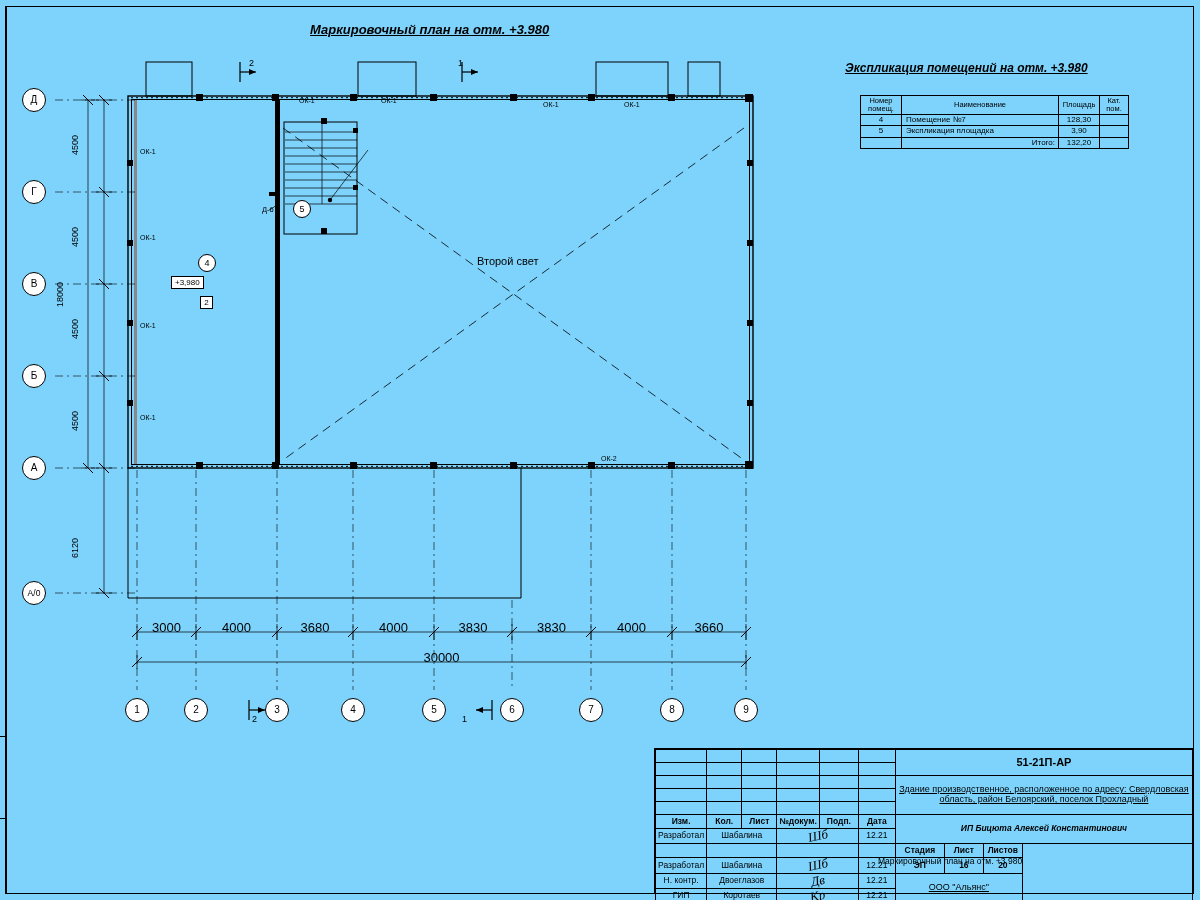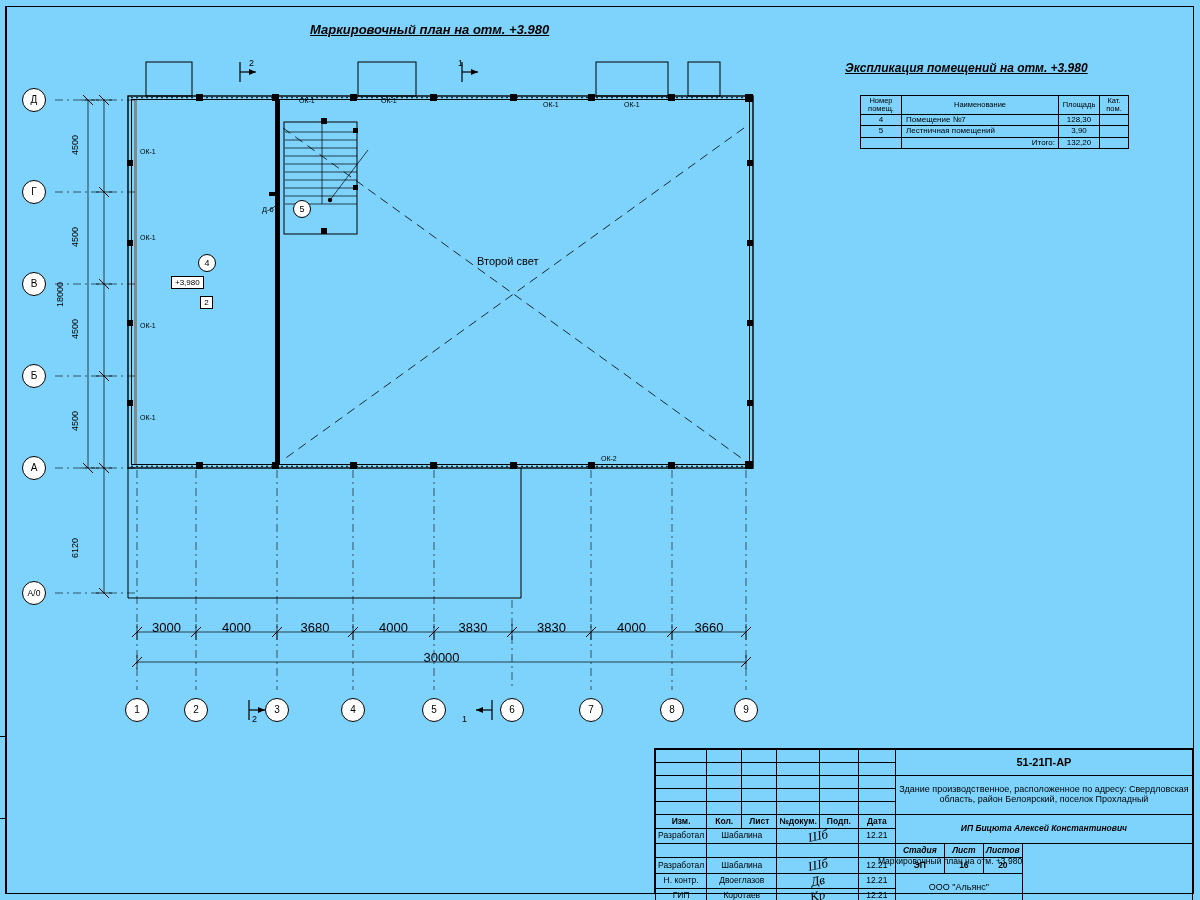"Лестничная помещений" td.name { text: Лестничная помещений -> Экспликация площадка }
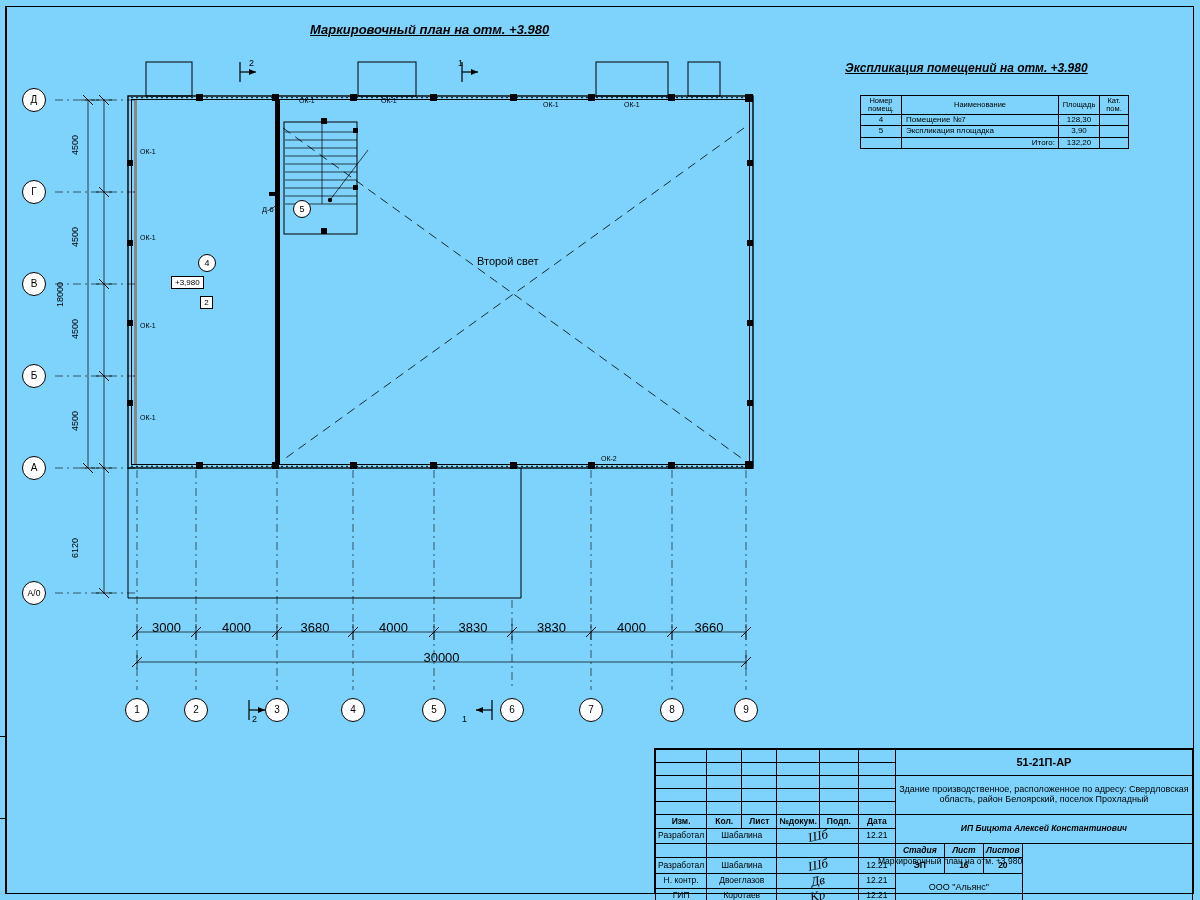"Здание производственное, расположенное" .tb-med { text-decoration: none -> underline }
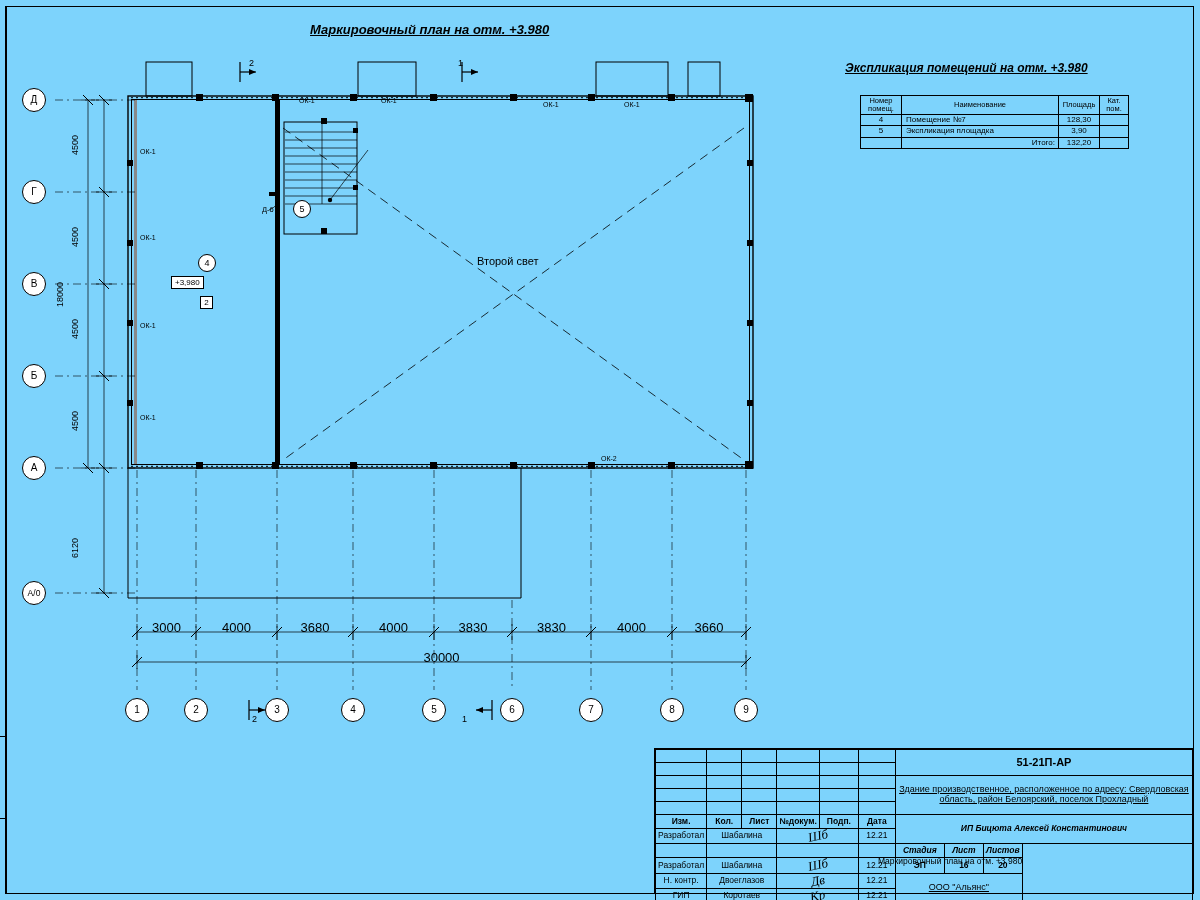"Стадия" tr { font-style: italic -> none }
